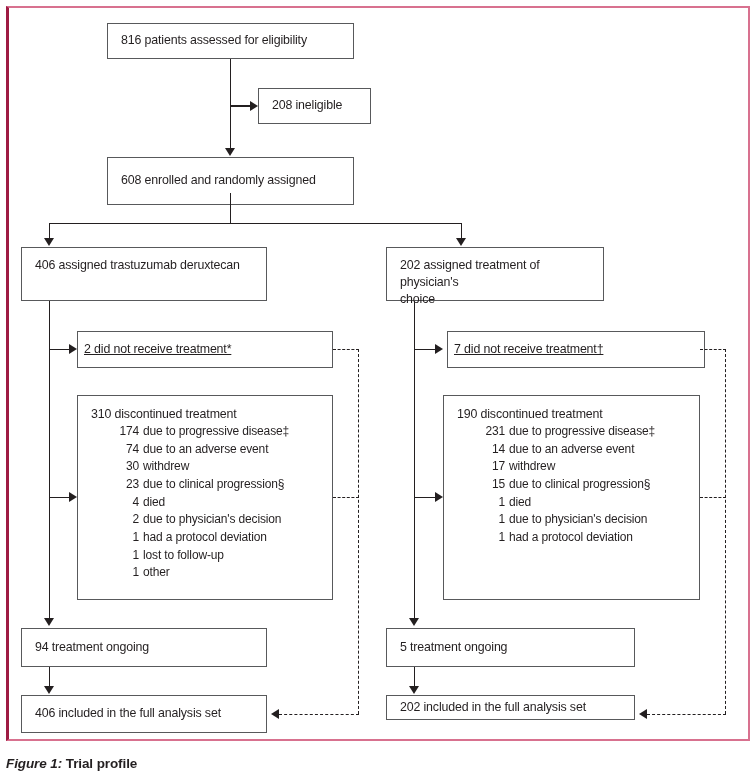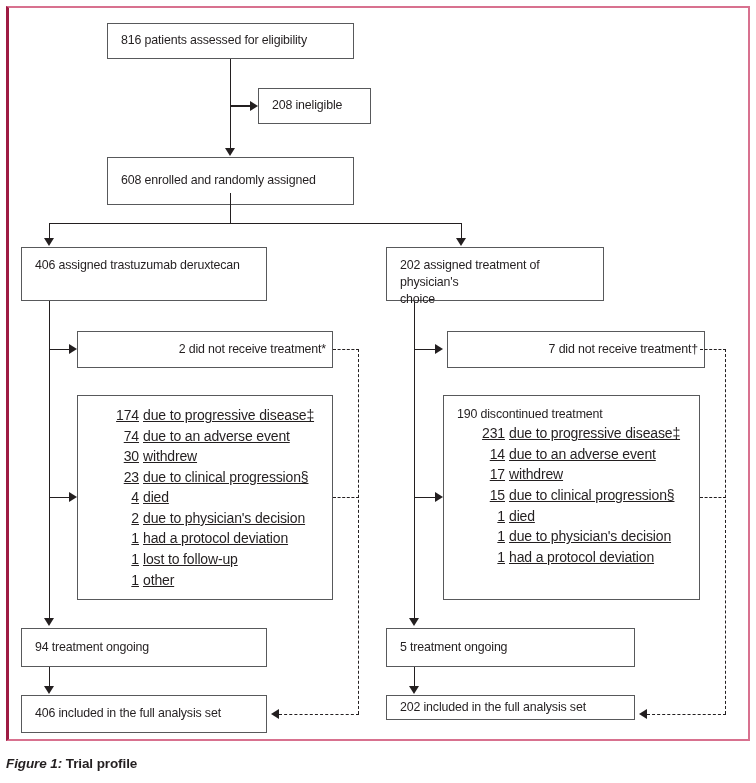"2 did not receive treatment*" .node.center-text .node-text { text-align: right -> left; text-decoration: none -> underline }
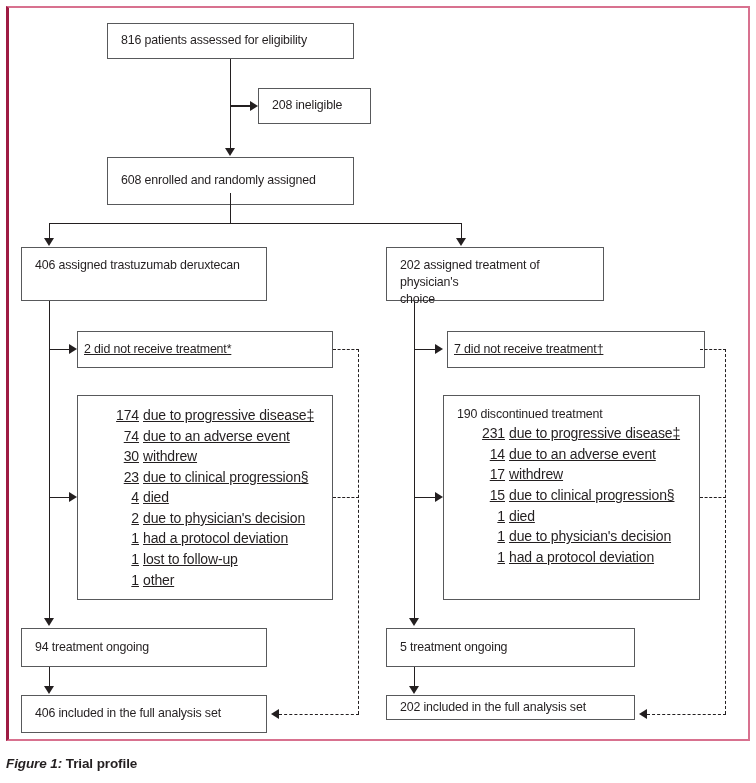"310 discontinued treatment" div.detail-head { html: none -> <div>310 discontinued treatment</div> }
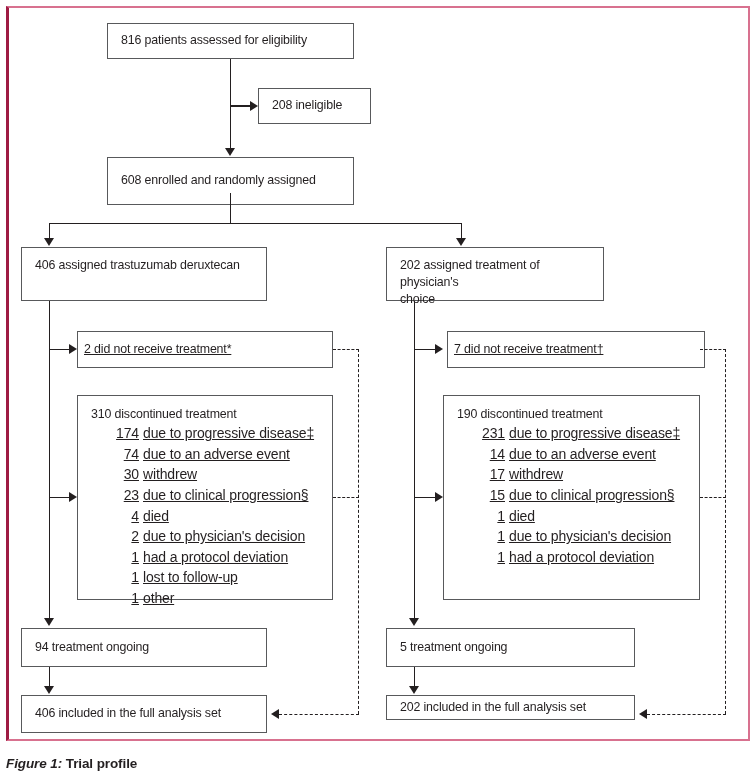"174" .detail-sub { font-size: 14px -> 12px; text-decoration: underline -> none }
